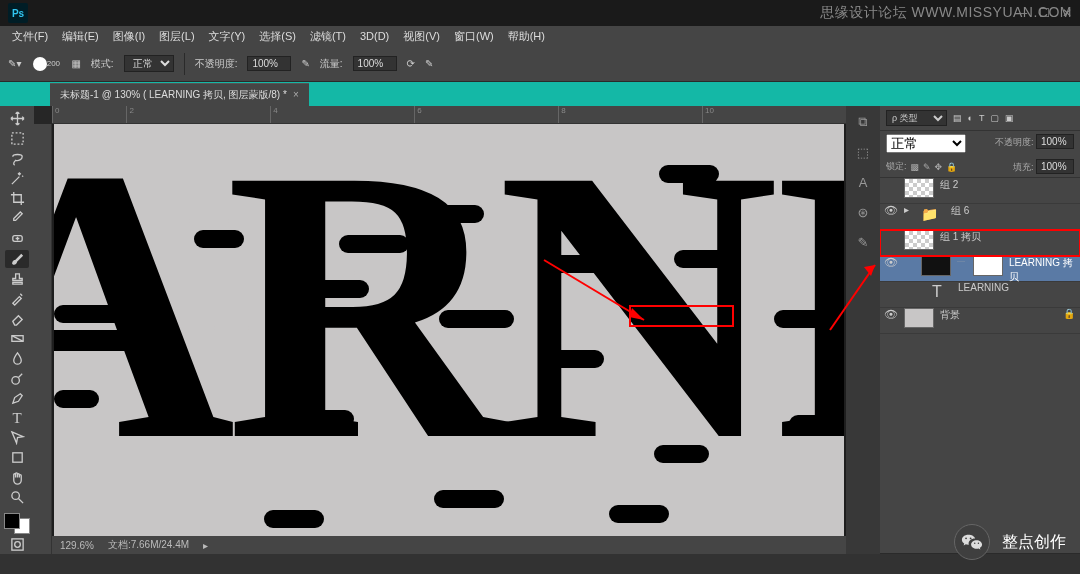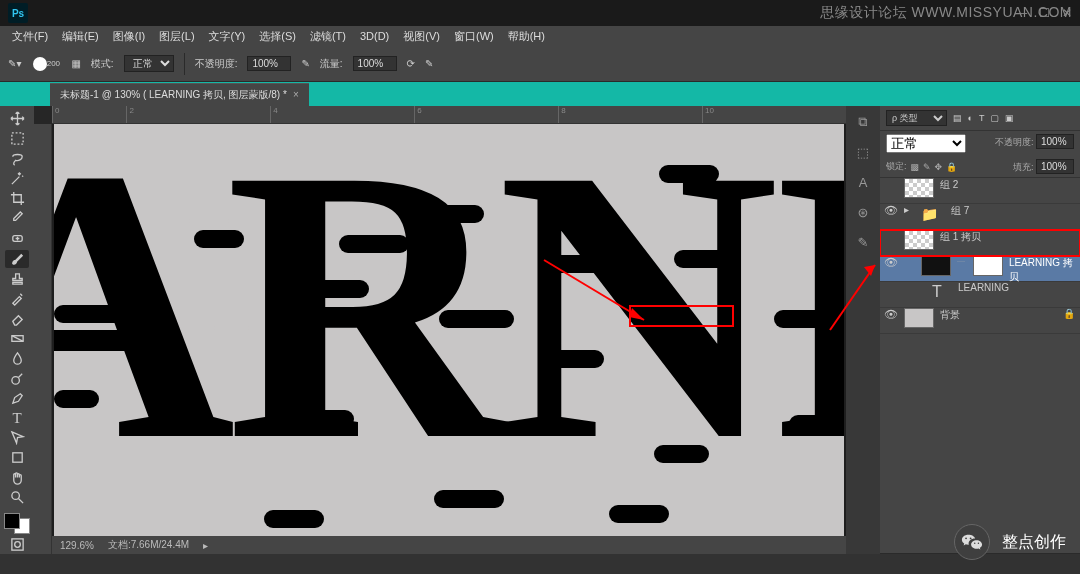"组 7" span { text: 7 -> 6 }
